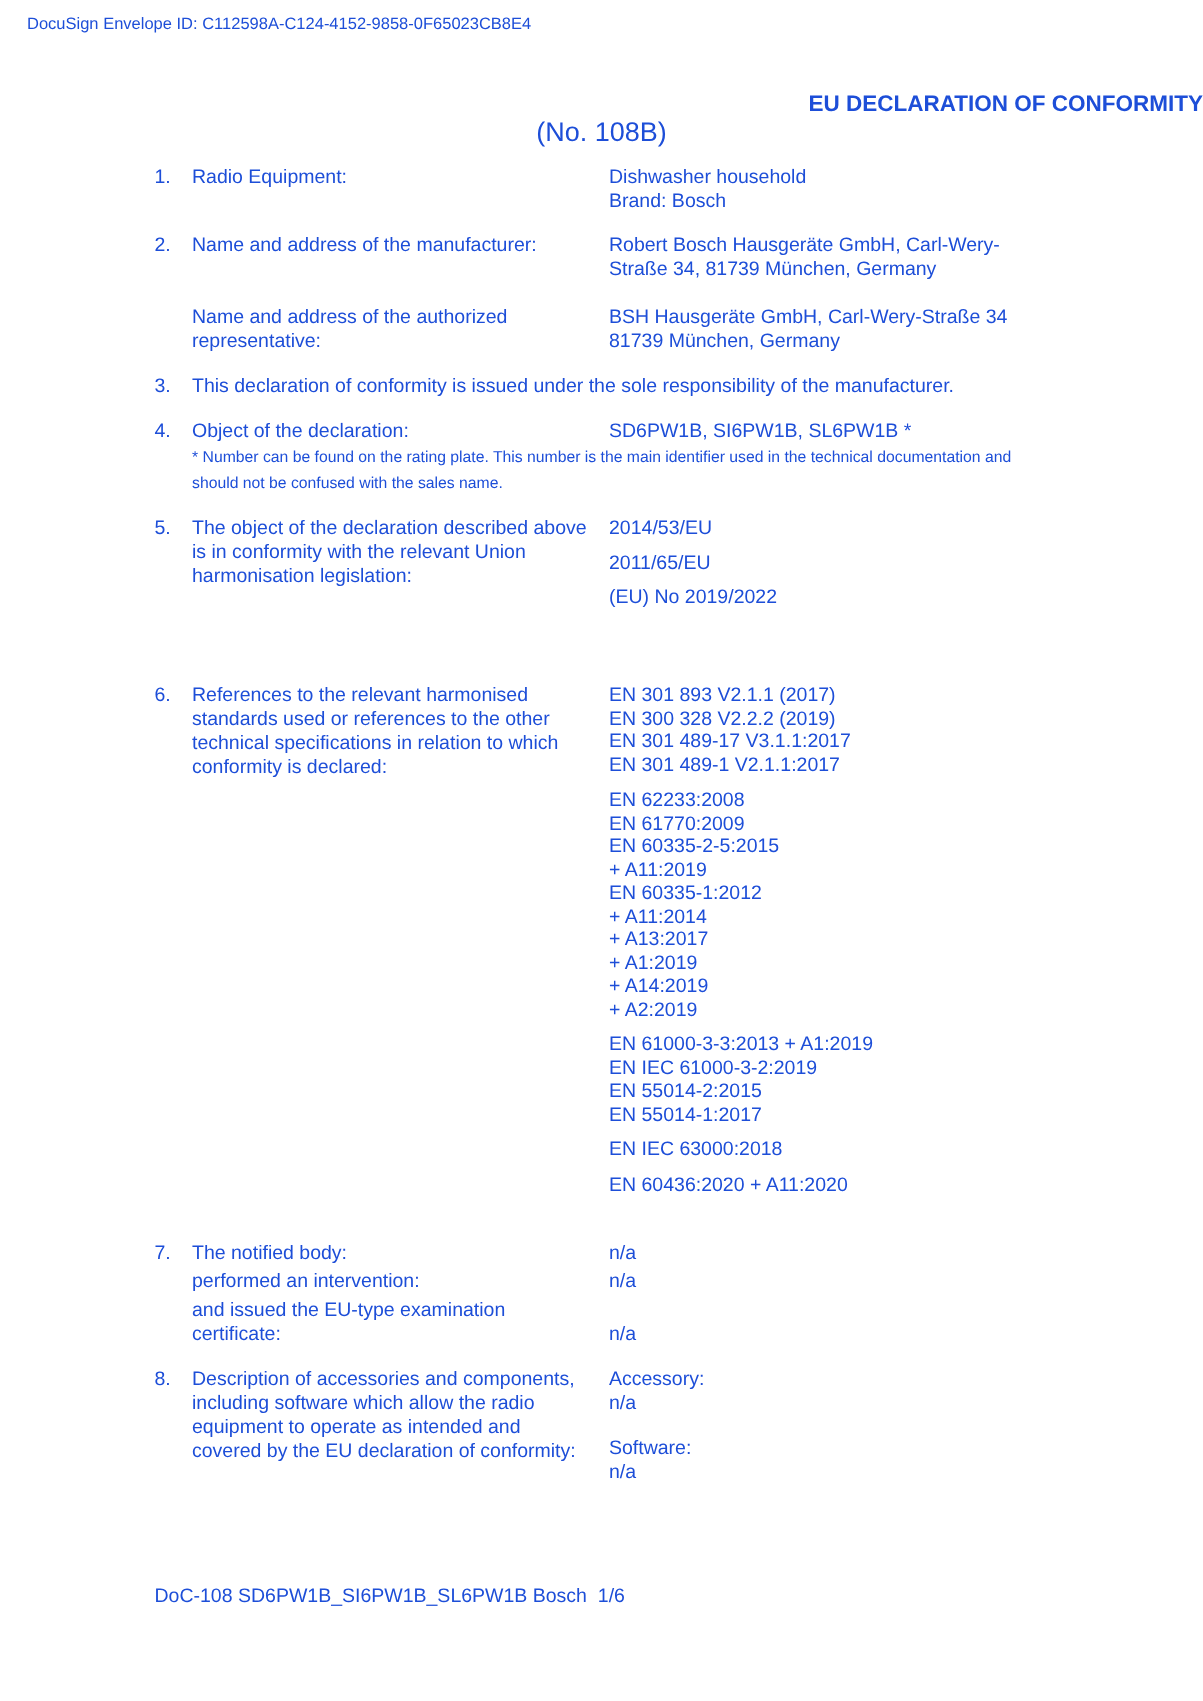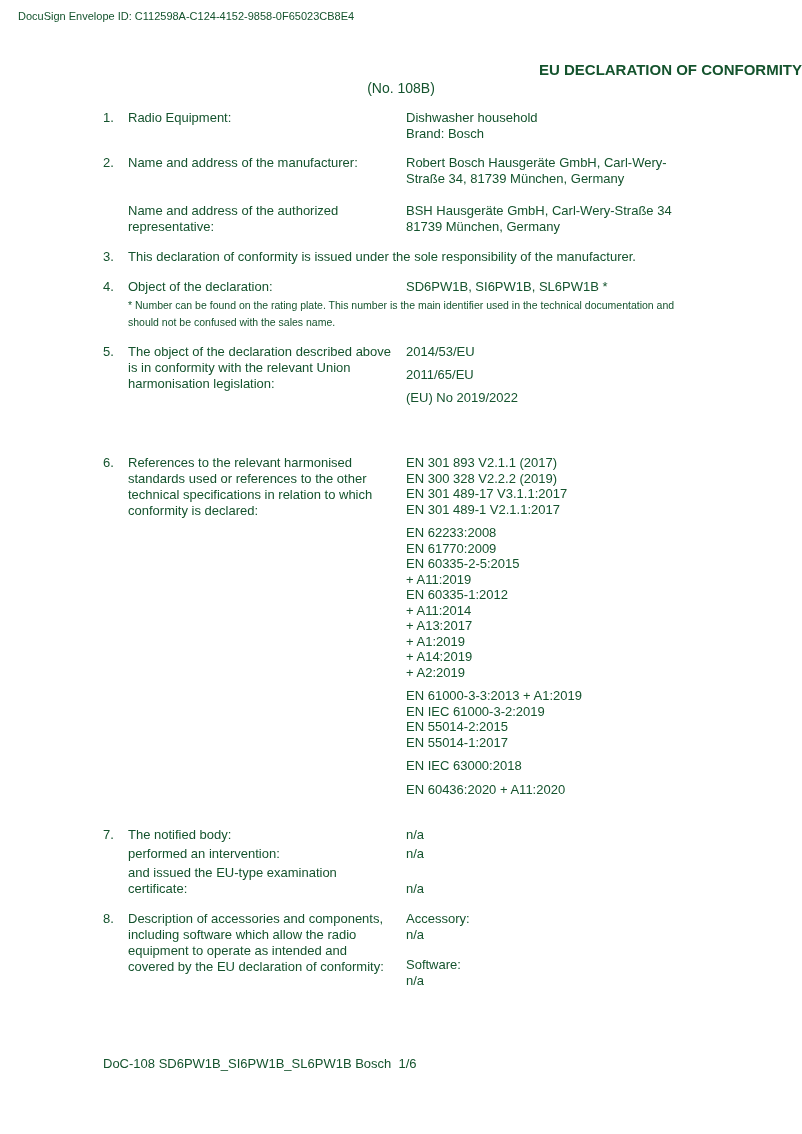"DocuSign Envelope ID:" .page { color: #14532d -> #1d4ed8 }
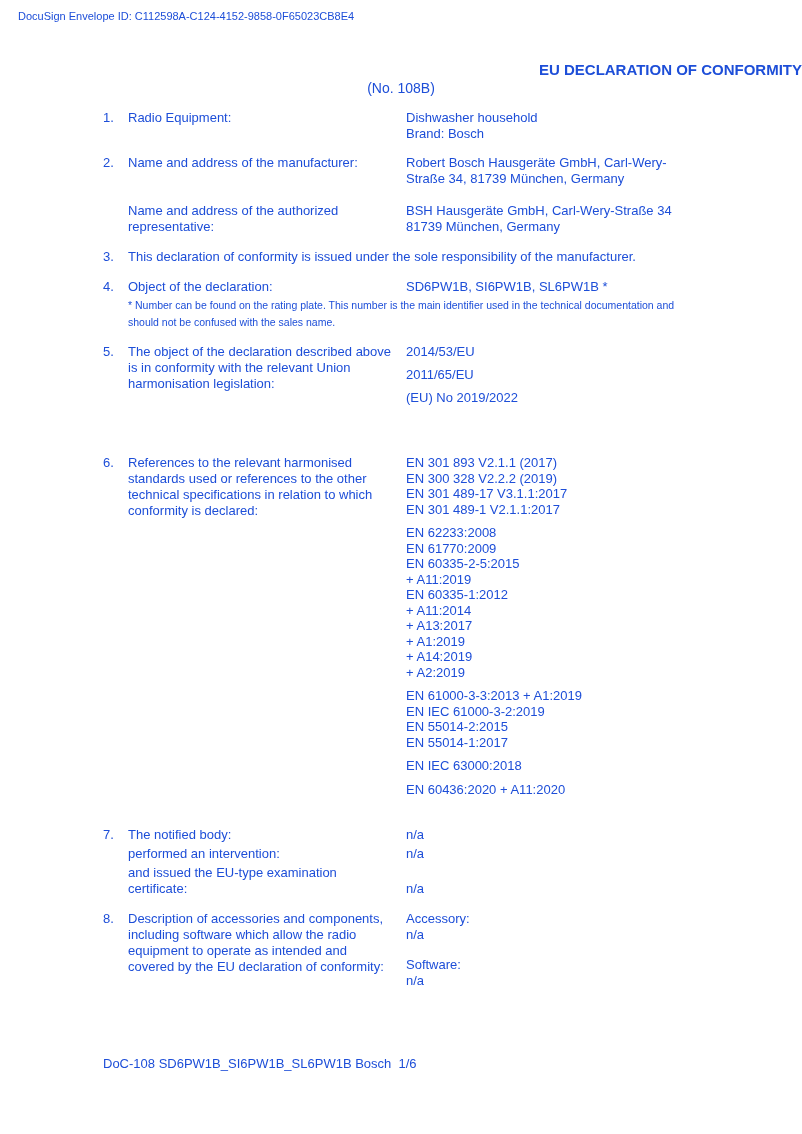"(No. 108B)" .subtitle { font-size: 14px -> 18px }
